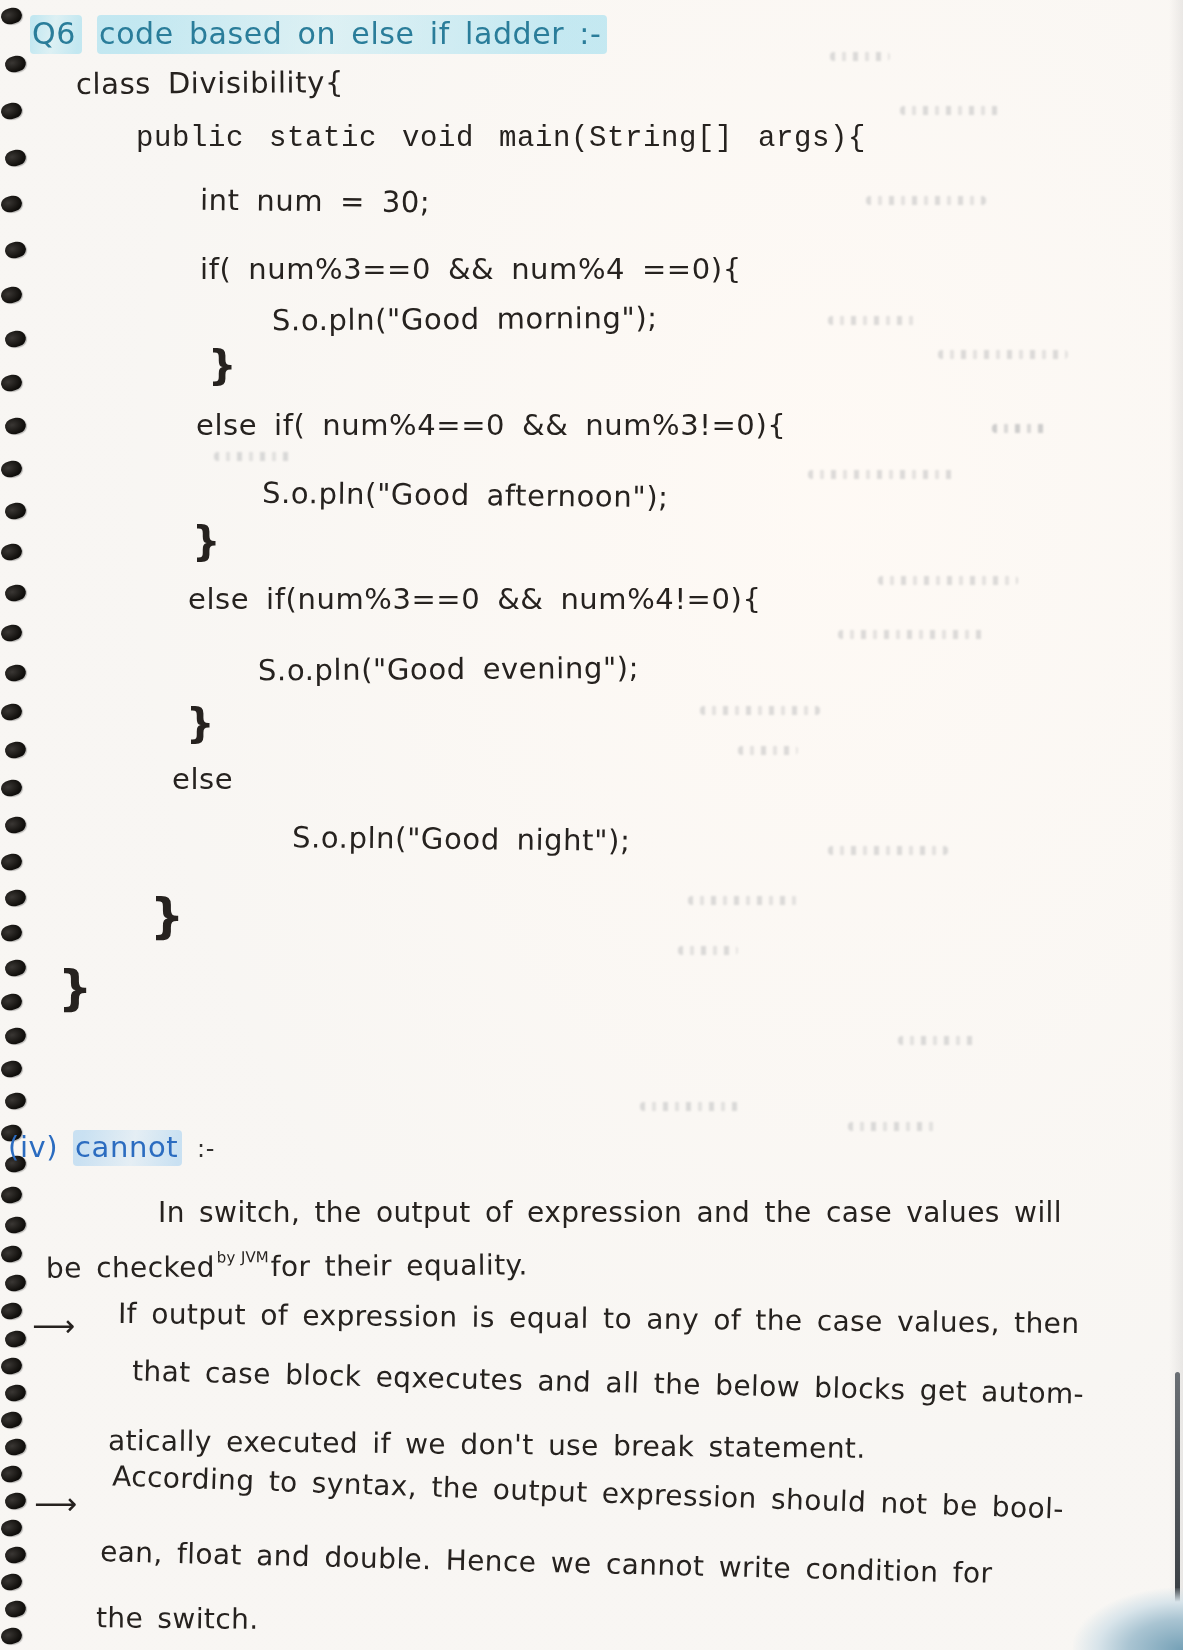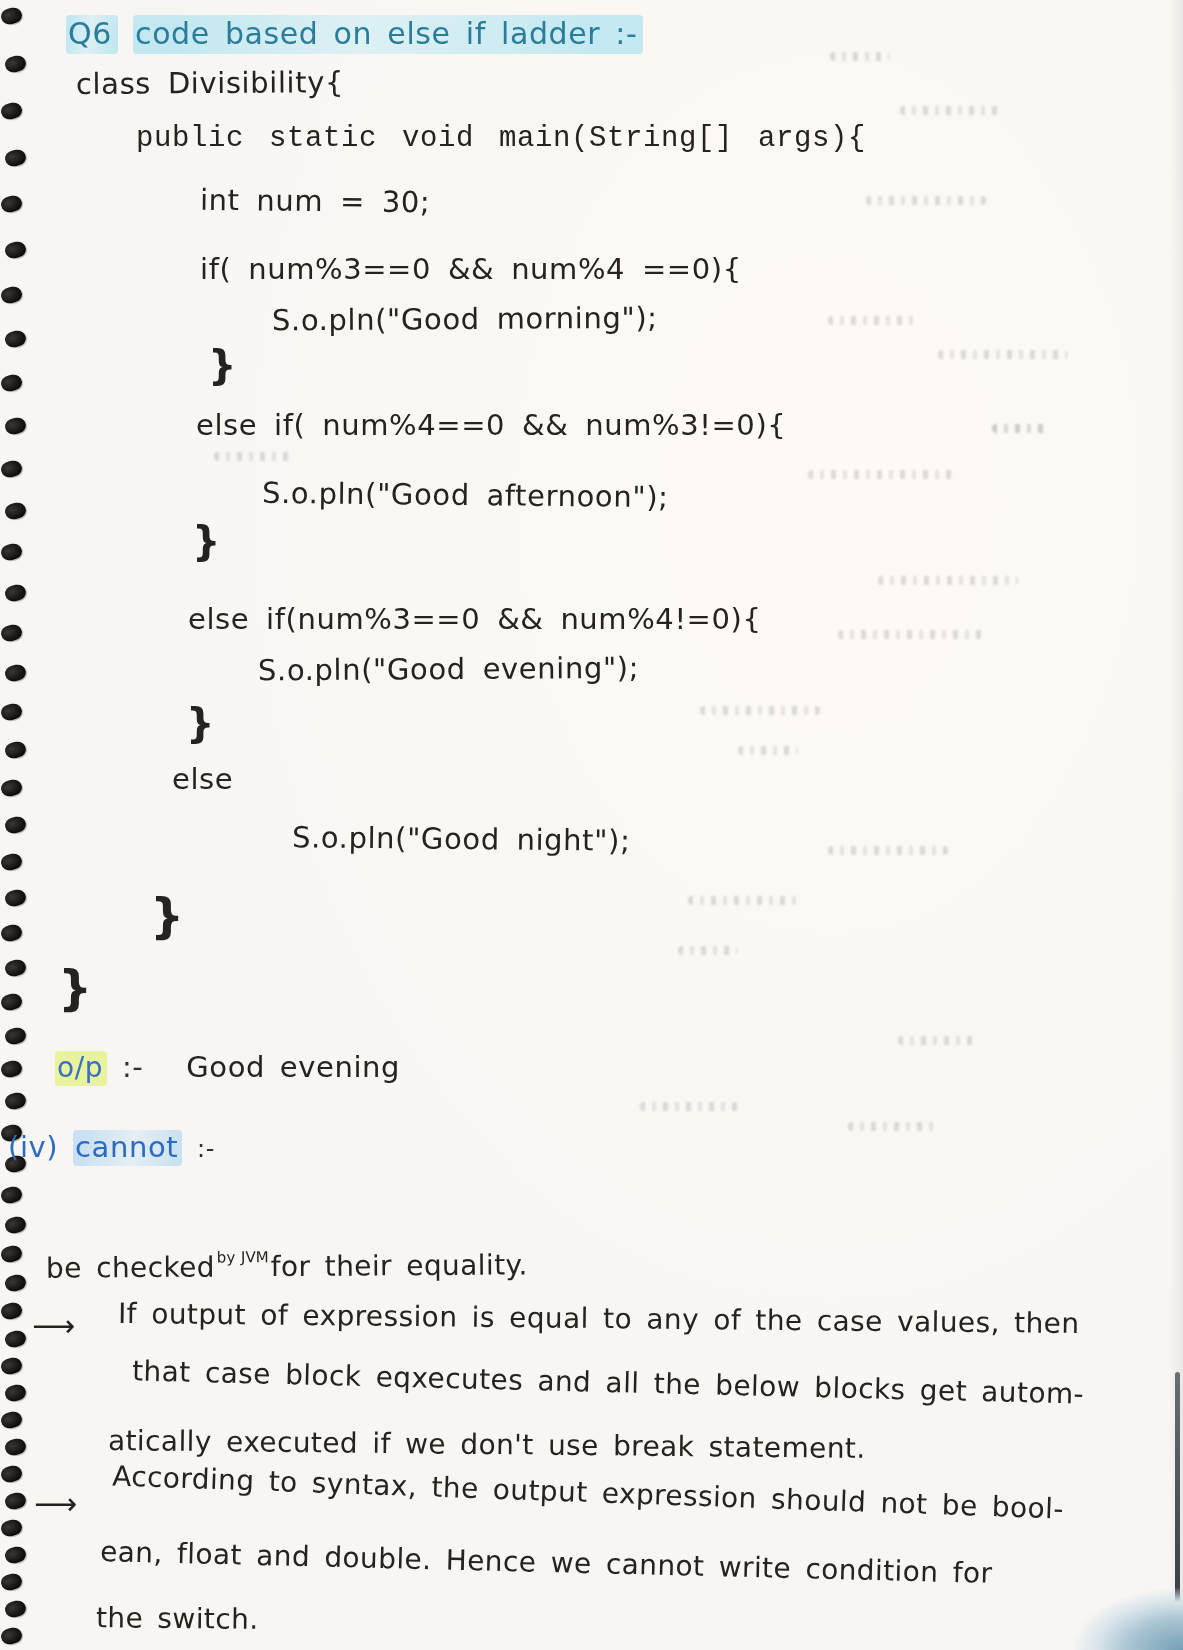"Q6 code based on else" .heading { margin-left: 36px -> none }
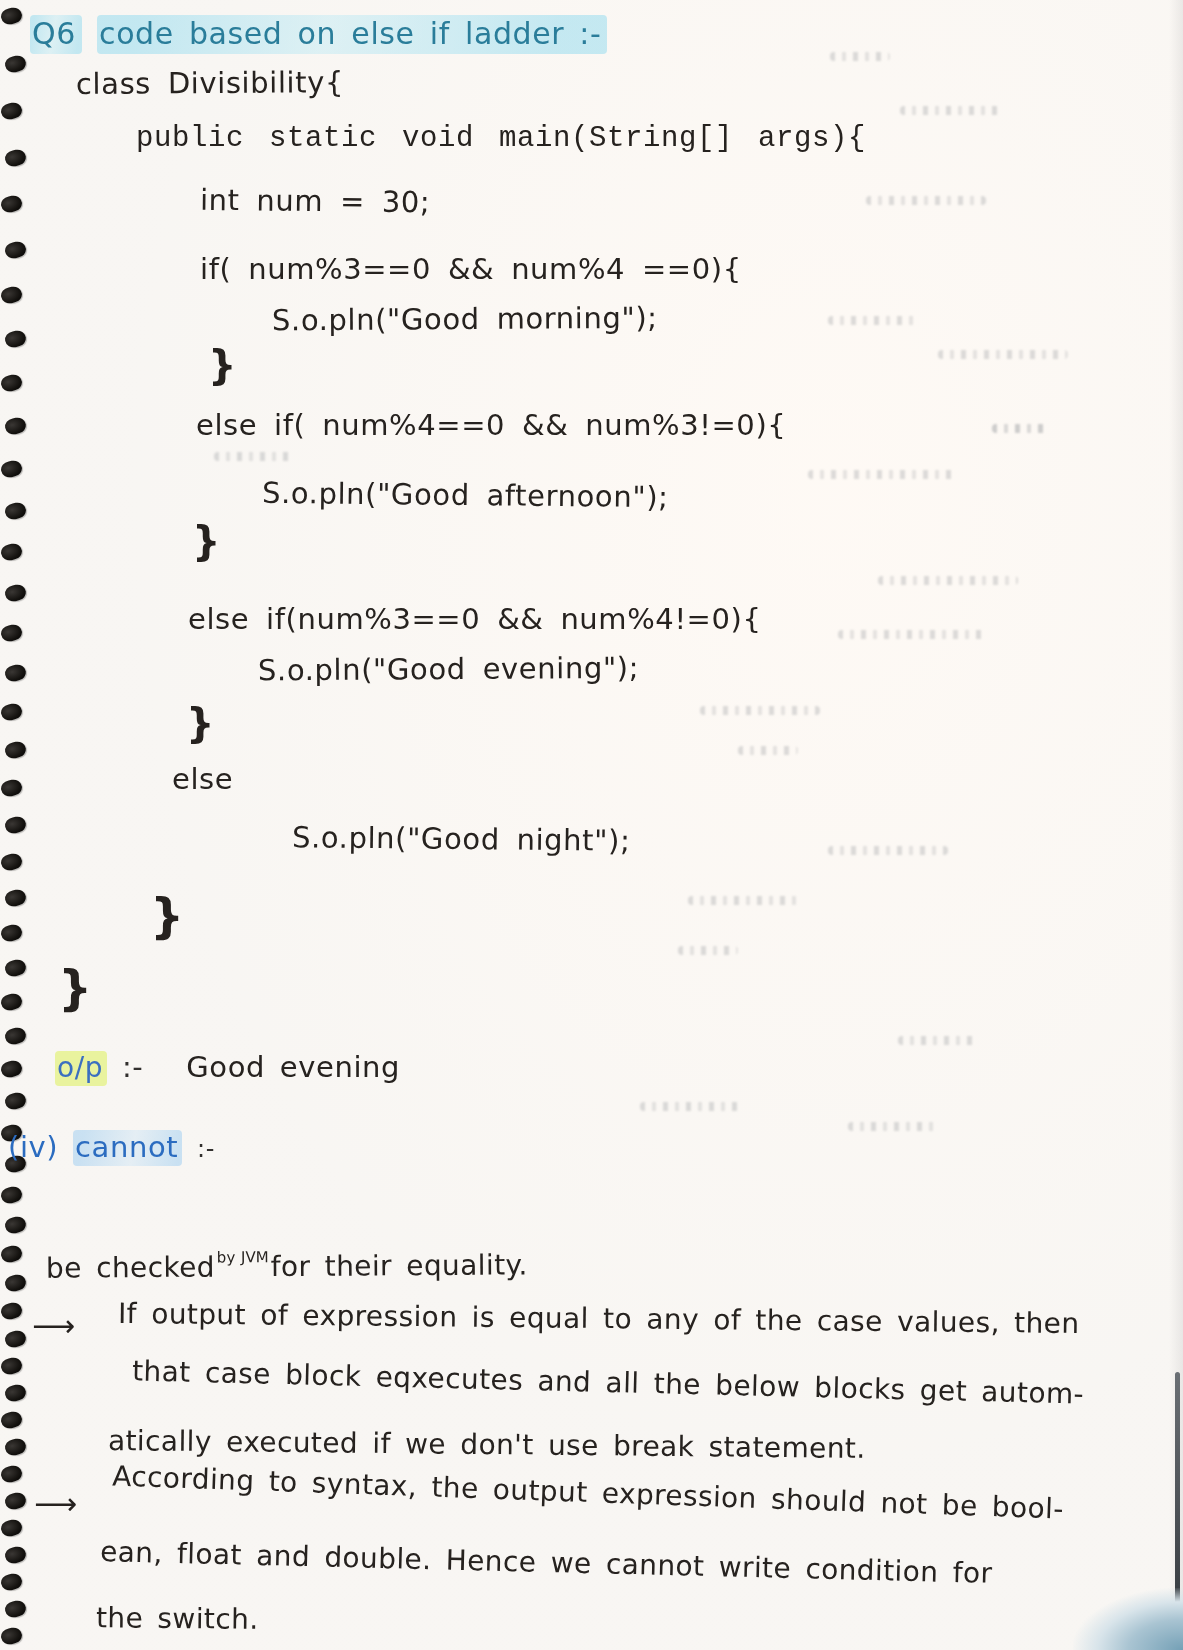"else if(num%3==0 && num%4!=0){" div.ln { top: 602px -> 582px }
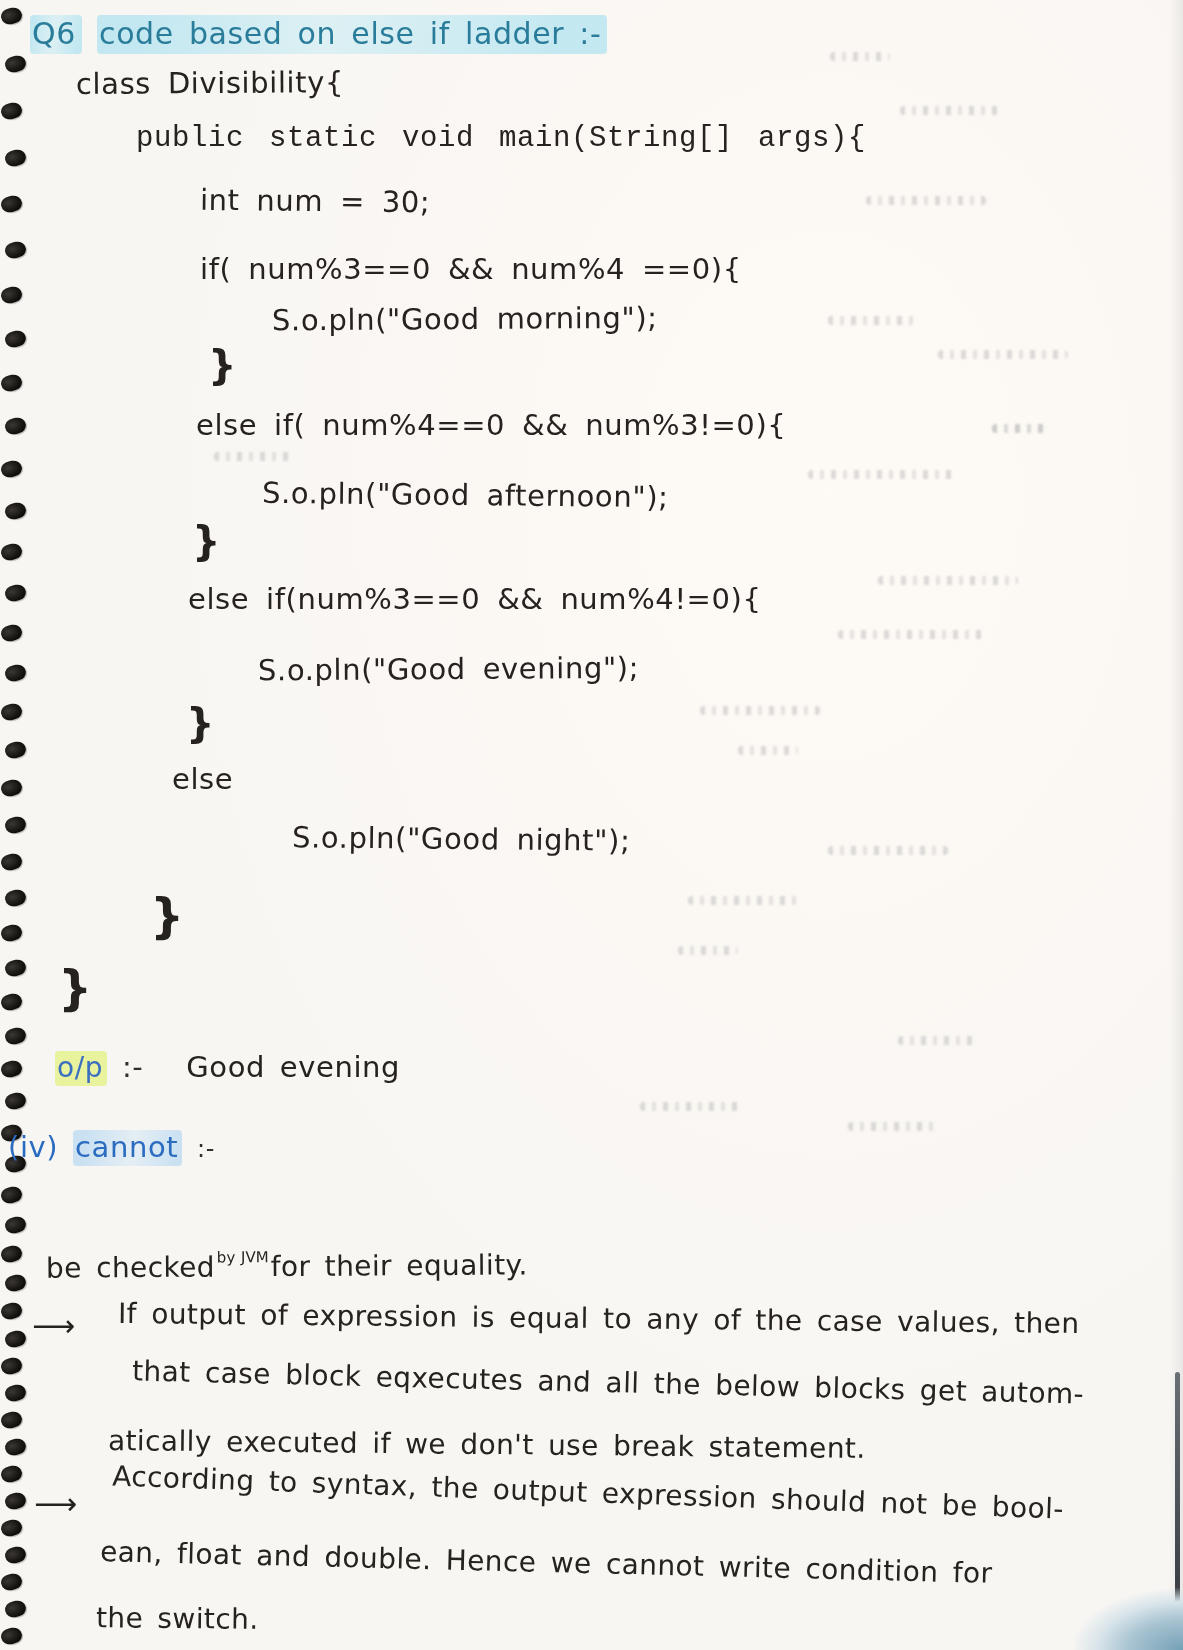"o/p :- Good evening" div.ln { html: <div> <span>o/p</span> <span>:-</span> <span>Good evening</span> </div> -> none }
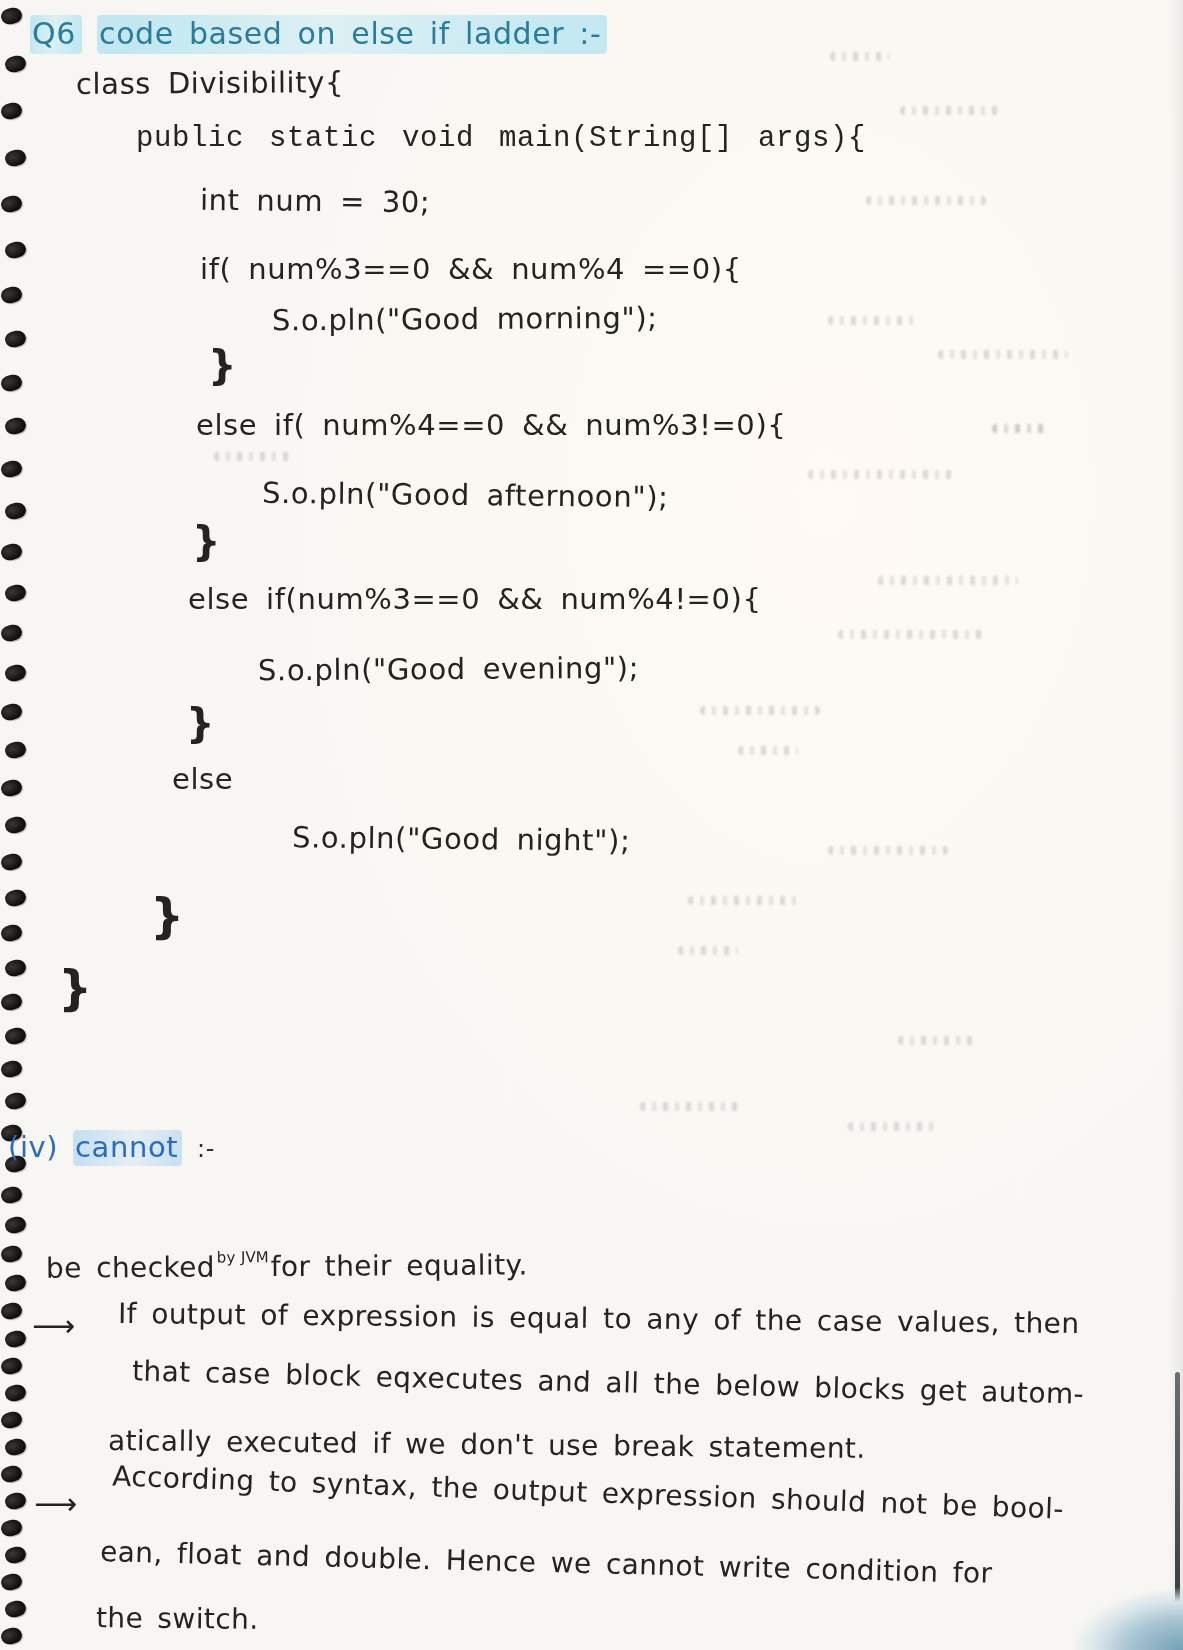"In switch, the output of" div.ln { html: none -> <div>In switch, the output of expression and the case values will</div> }
